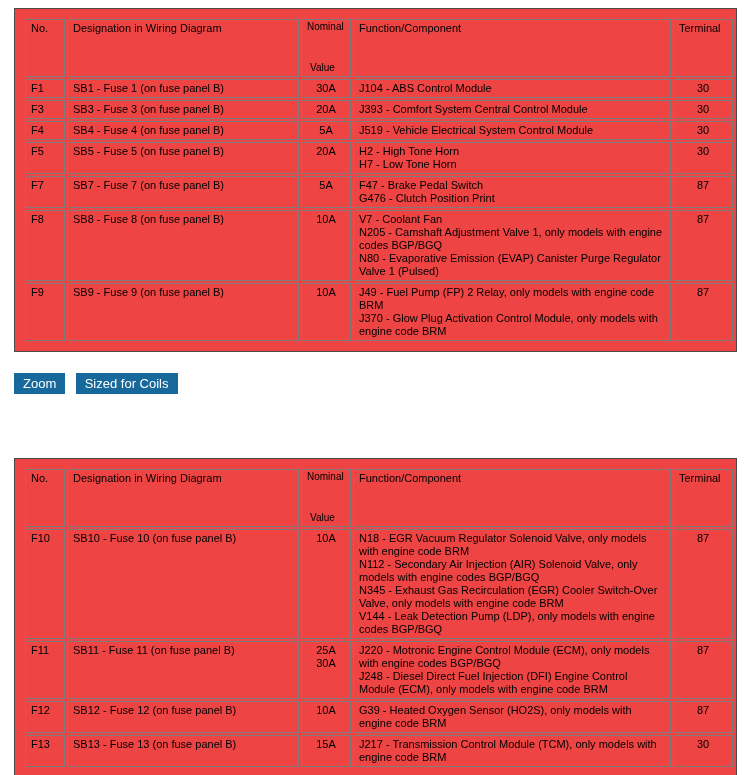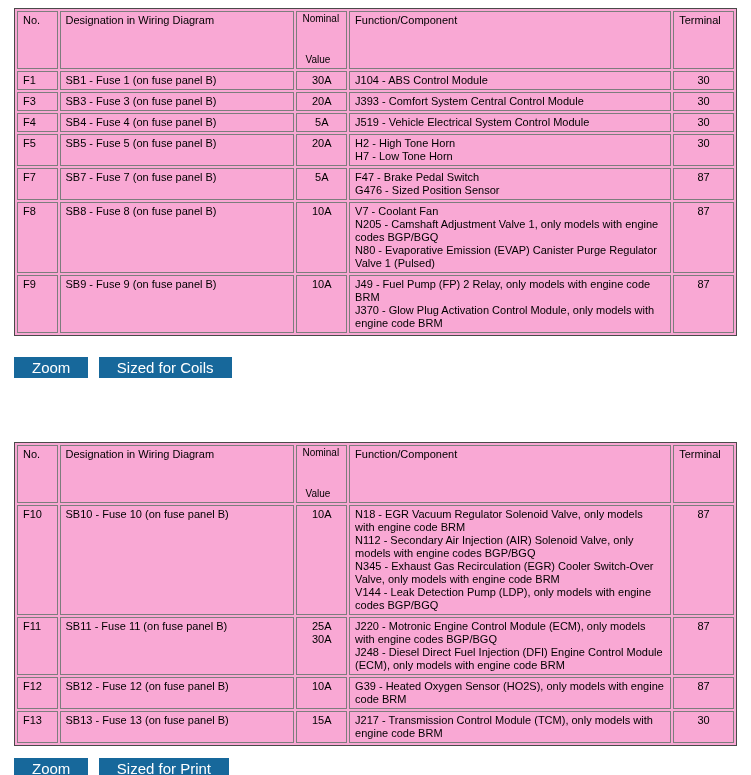"No." .frame { background: #f9a8d4 -> #ef4444; padding: 0 -> 8px }
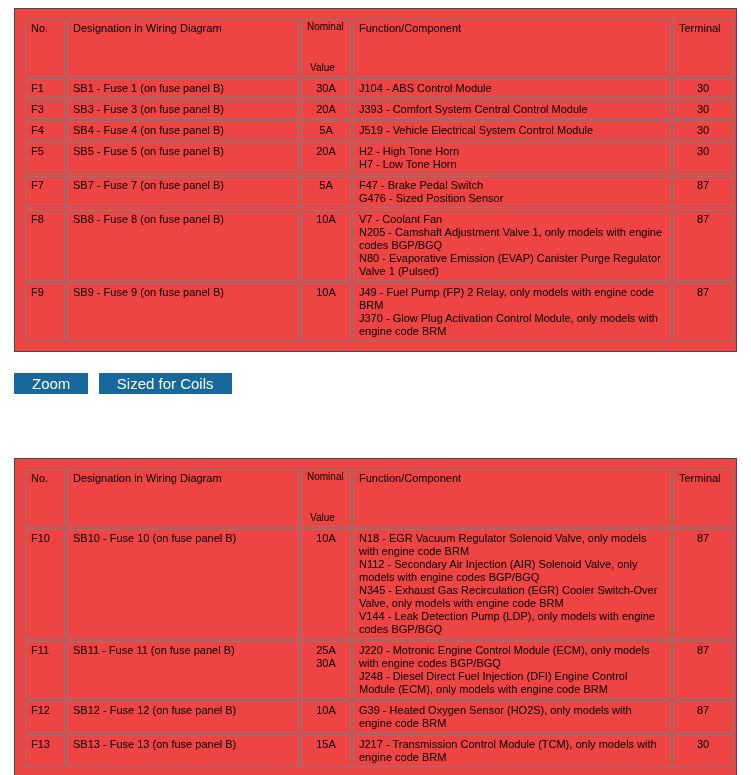"F47 - Brake Pedal Switch" td.func-cell { text: Sized Position Sensor -> Clutch Position Print }
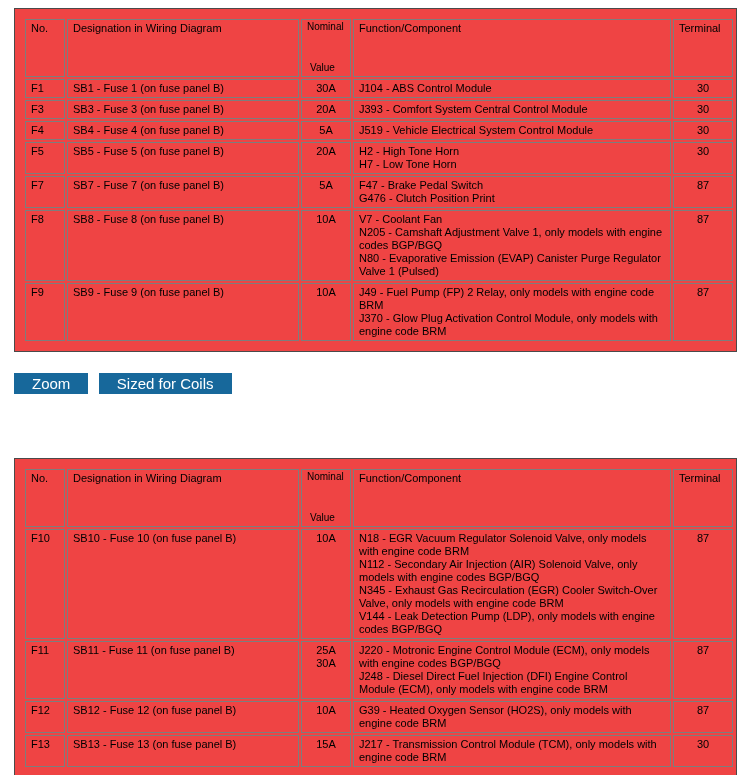"Zoom" .btn { font-size: 15px -> 13px; padding: 3px 18px -> 3px 9px }
